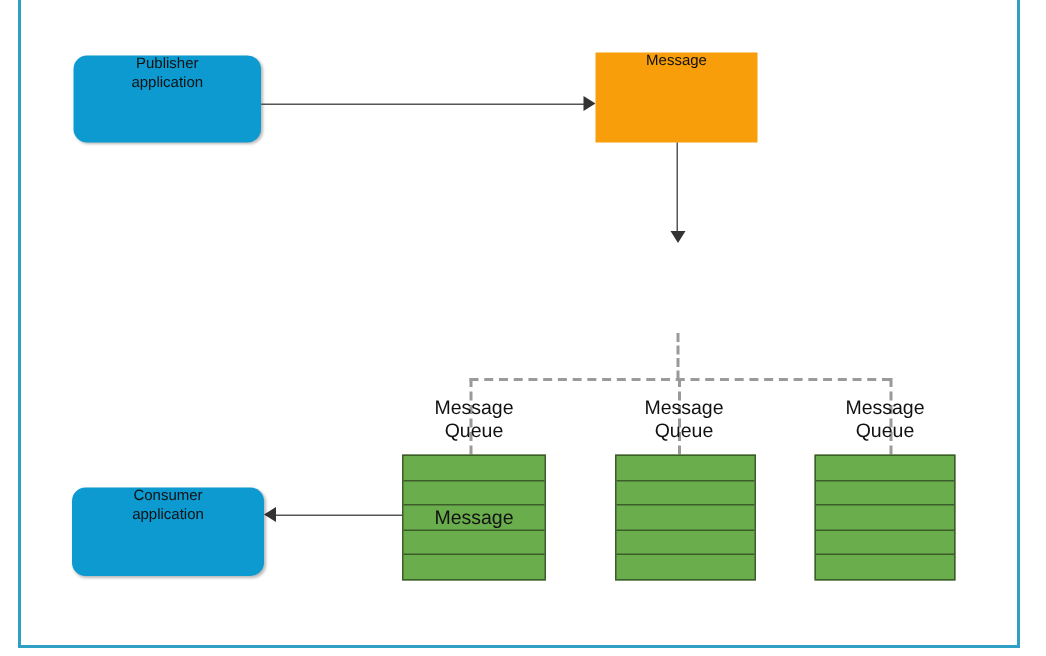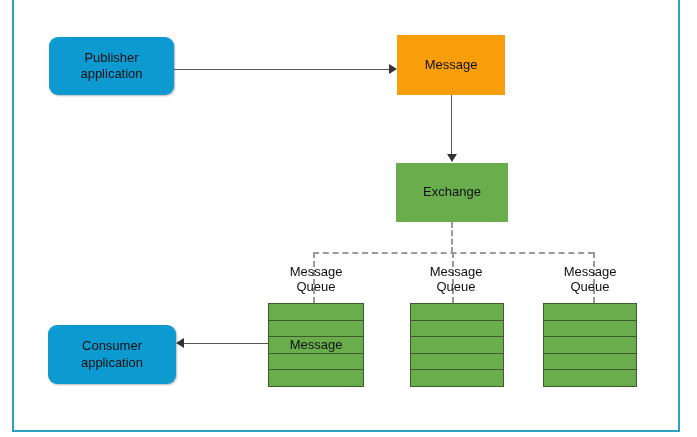"Publisher" .node { align-items: center -> none; font-size: 13px -> 10px }
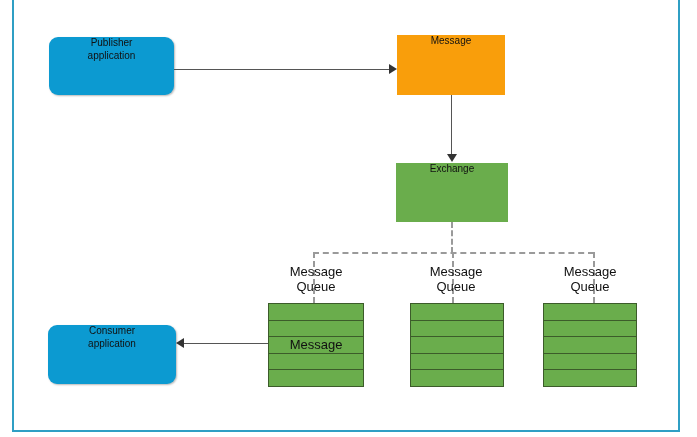"Exchange" div.node { html: <div> <span>Exchange</span> </div> -> none }
